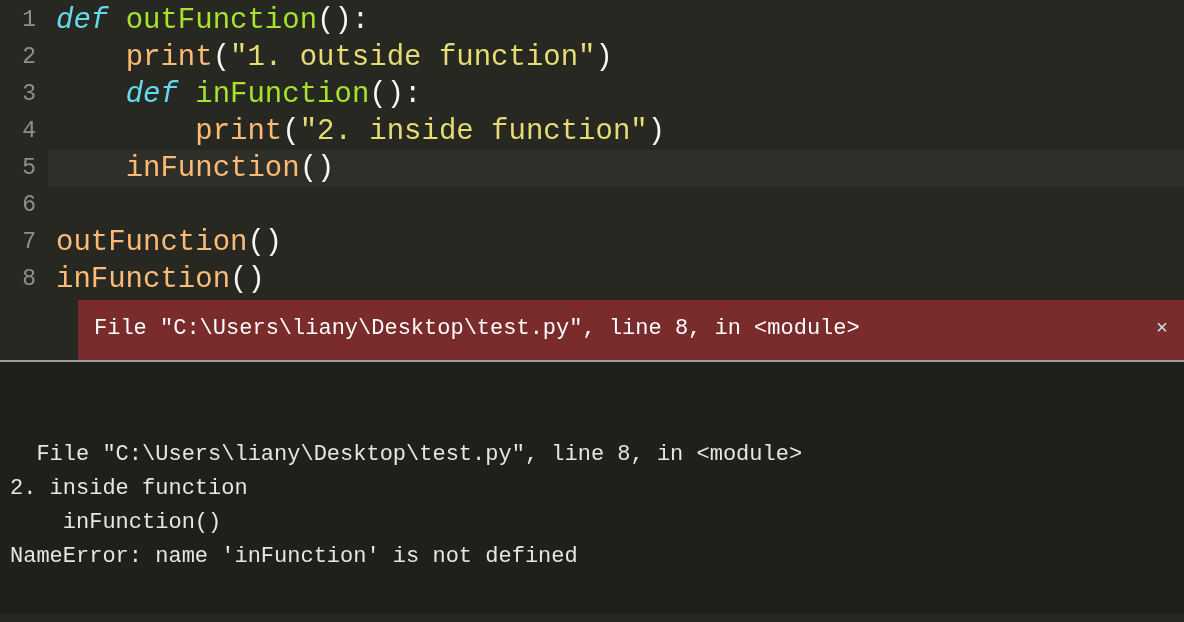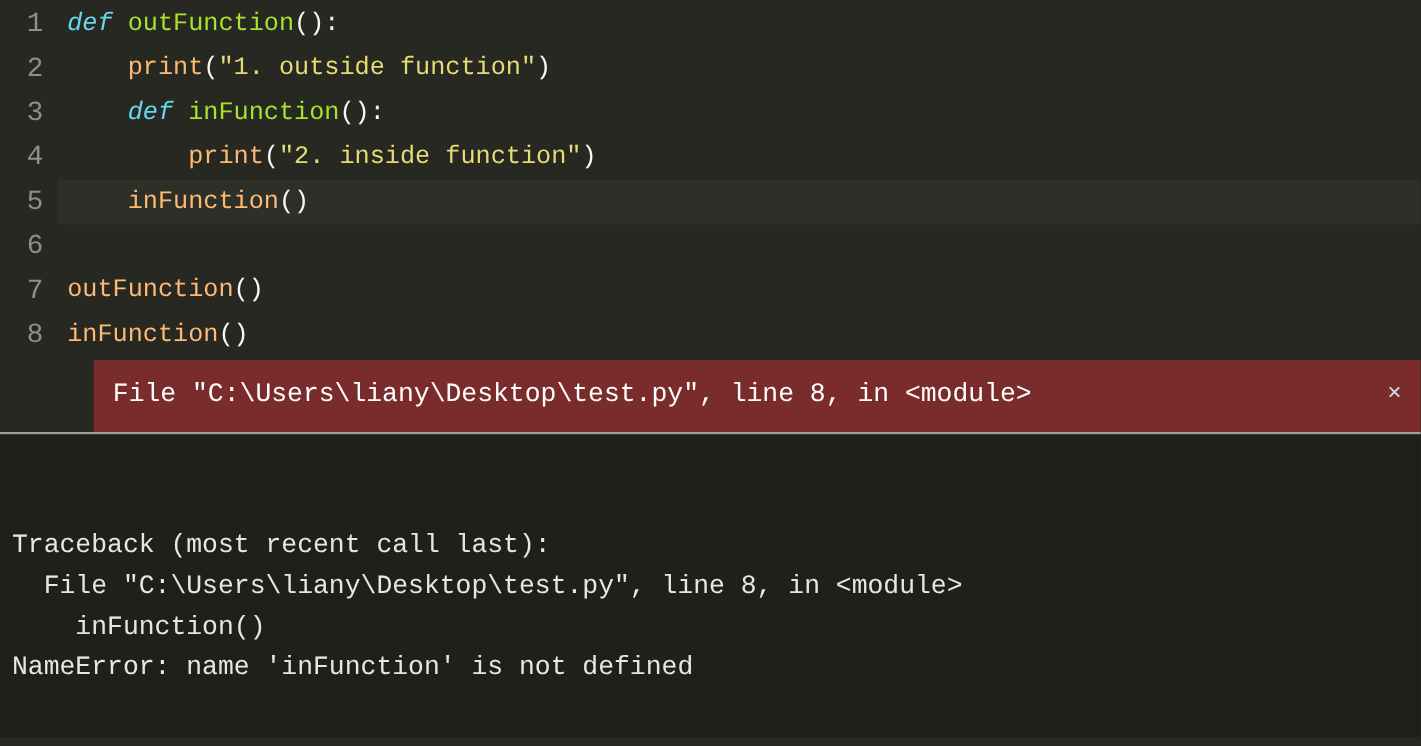"def outFunction():" .code { font-size: 21px -> 29px }
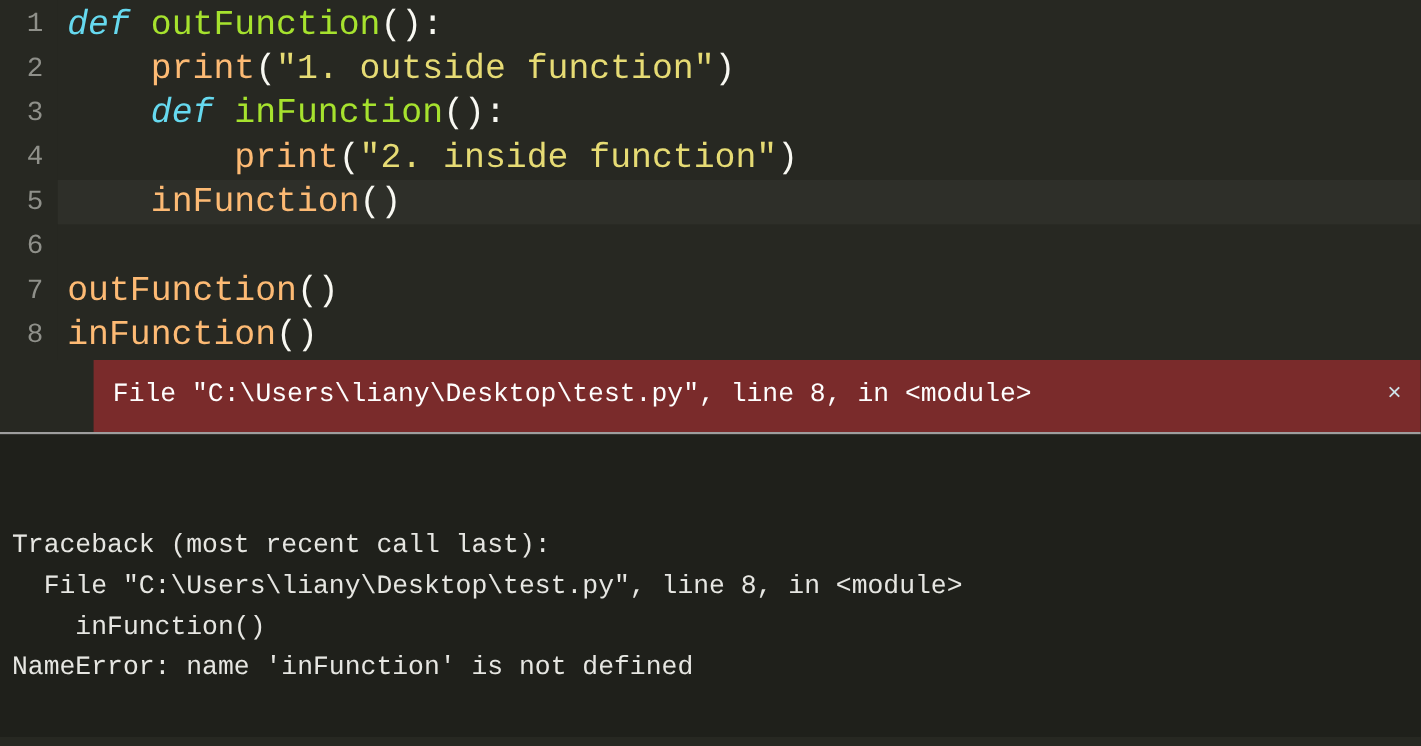"Traceback (most recent call last):" div { html: <div>Traceback (most recent call last):</div> -> none }
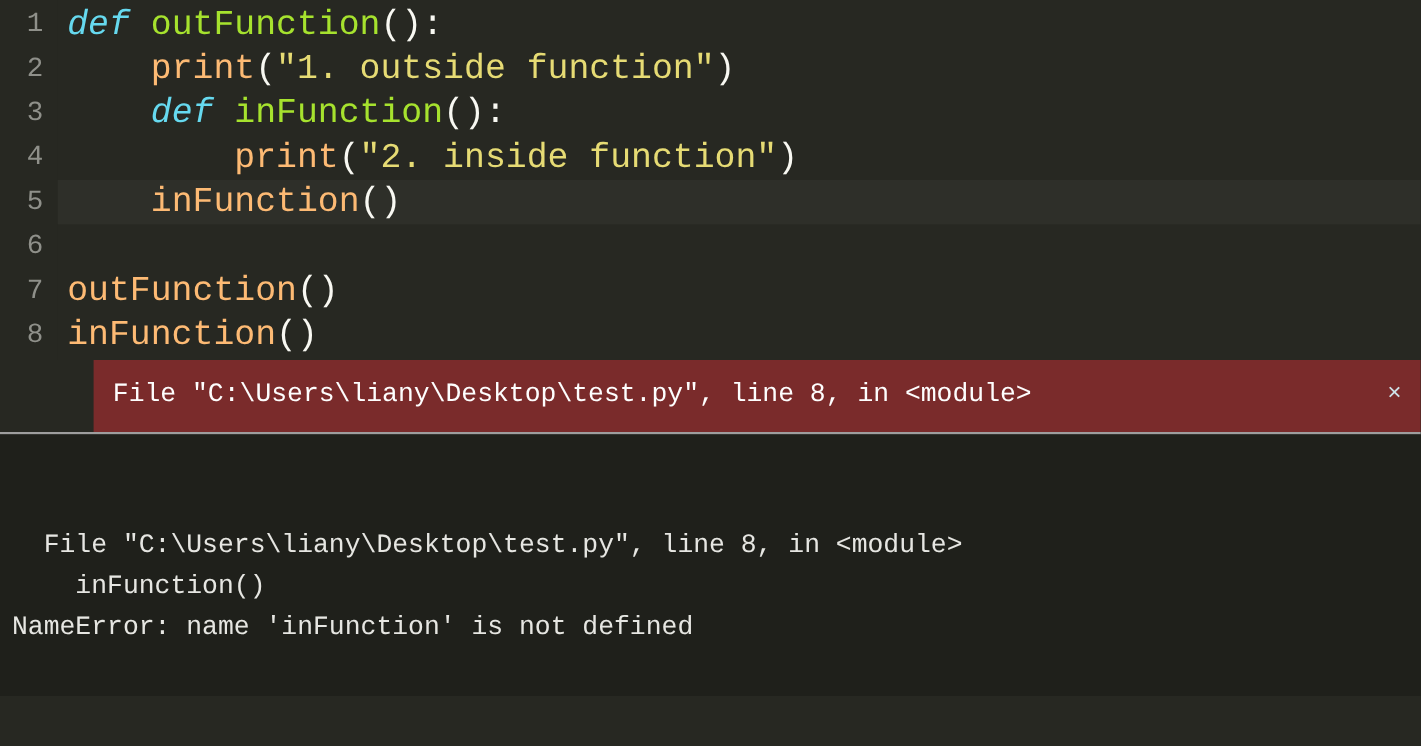"2. inside function" div { html: none -> <div>2. inside function</div> }
